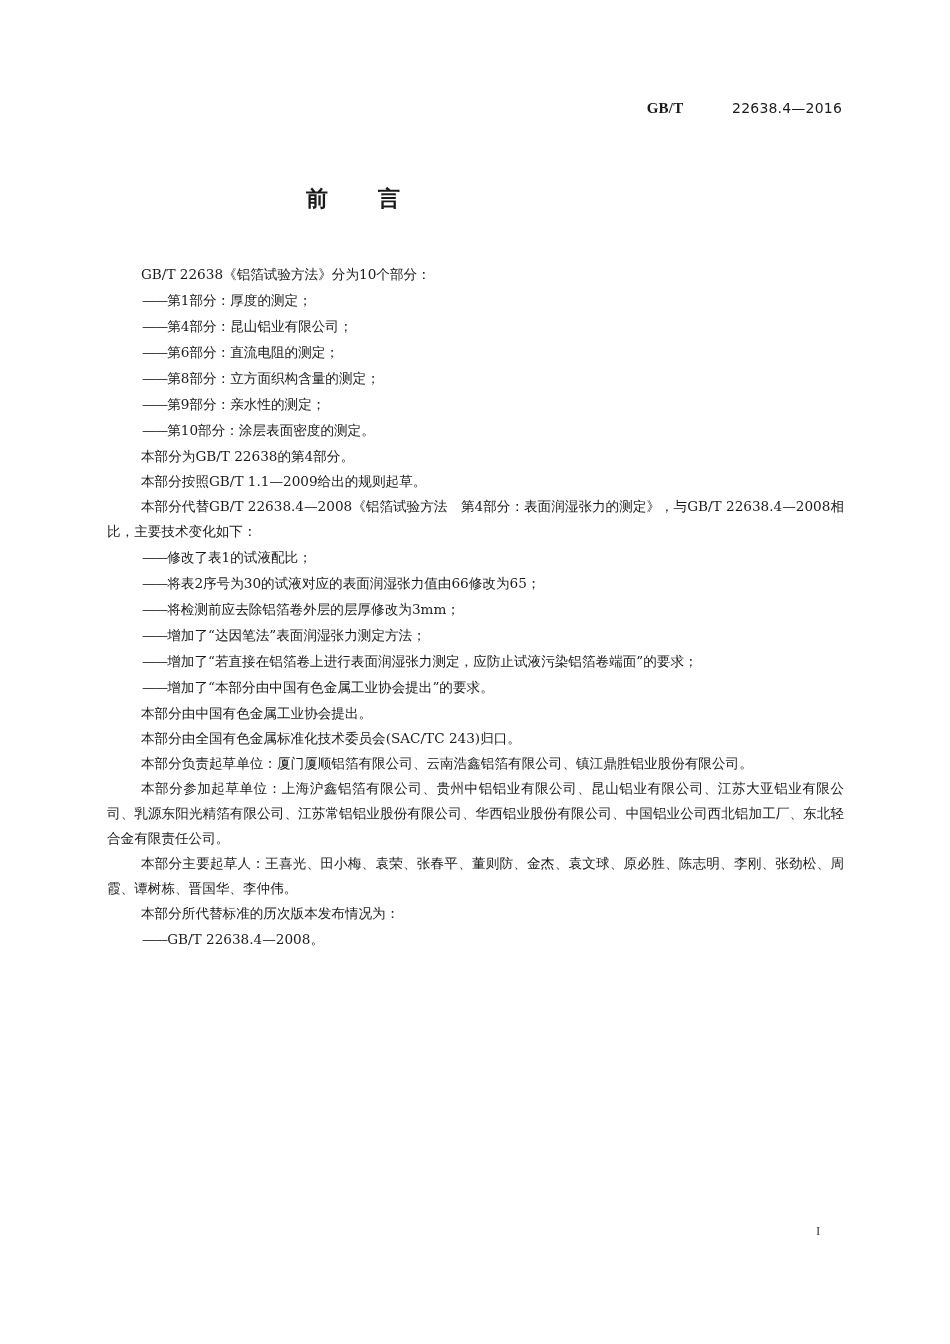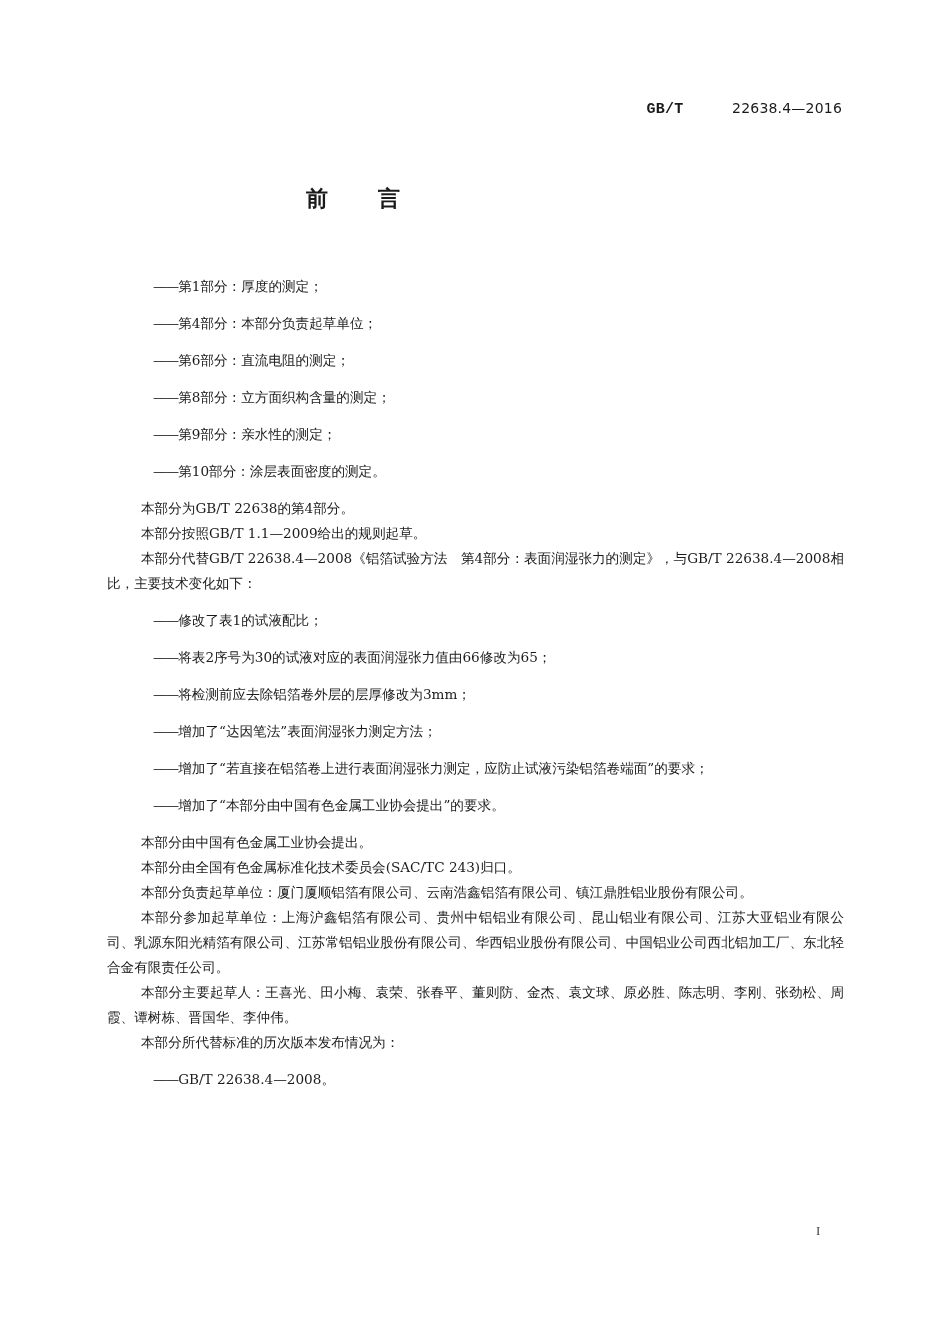"GB/T" .std-no .gb { font-family: Liberation Mono, monospace -> Liberation Serif, serif }
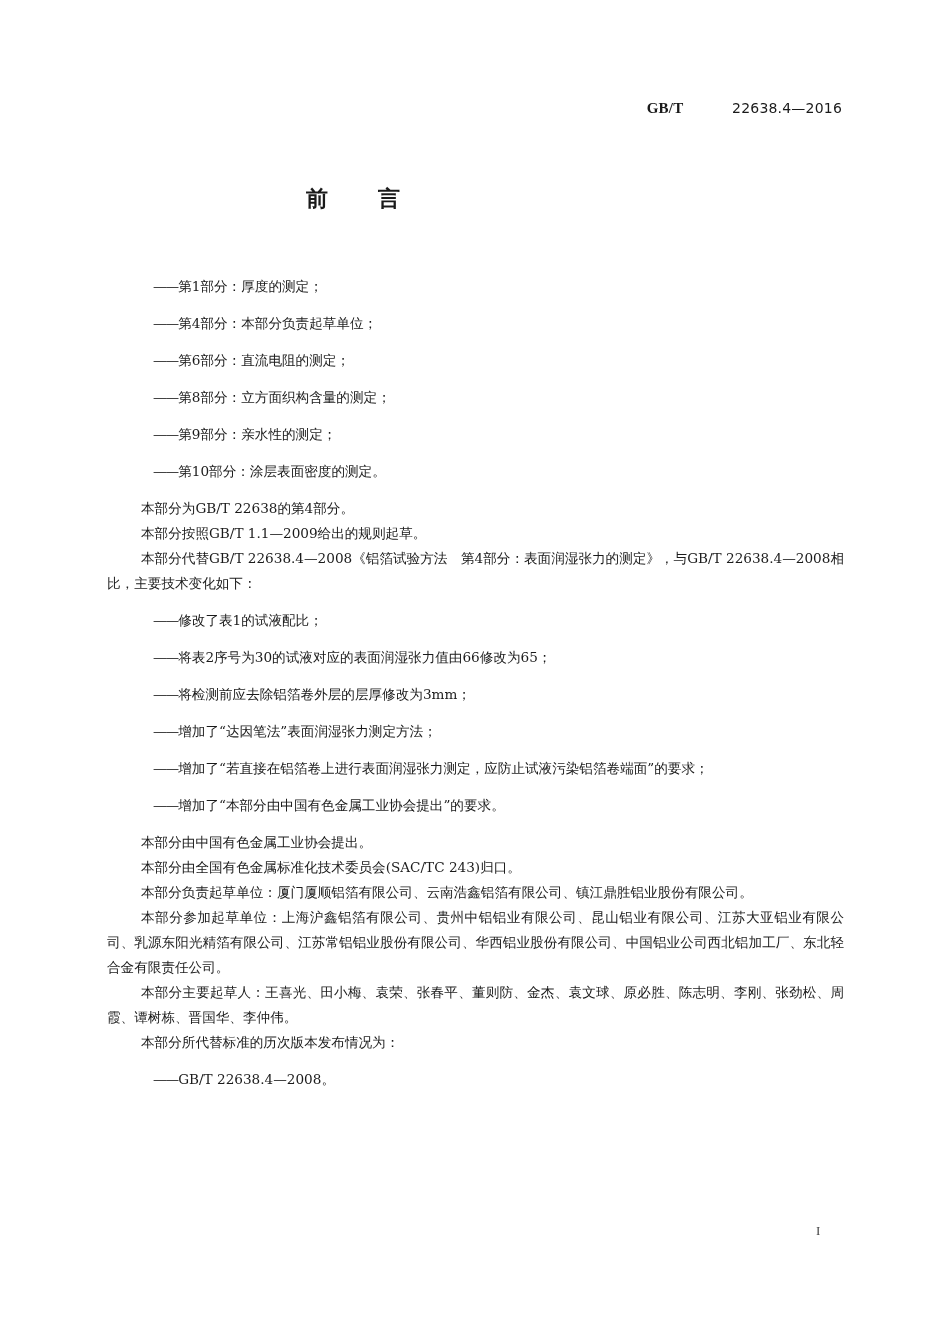"GB/T 22638《铝箔试验方法》分为10个部分：" p.p { html: none -> <p>GB/T 22638《铝箔试验方法》分为10个部分：</p> }
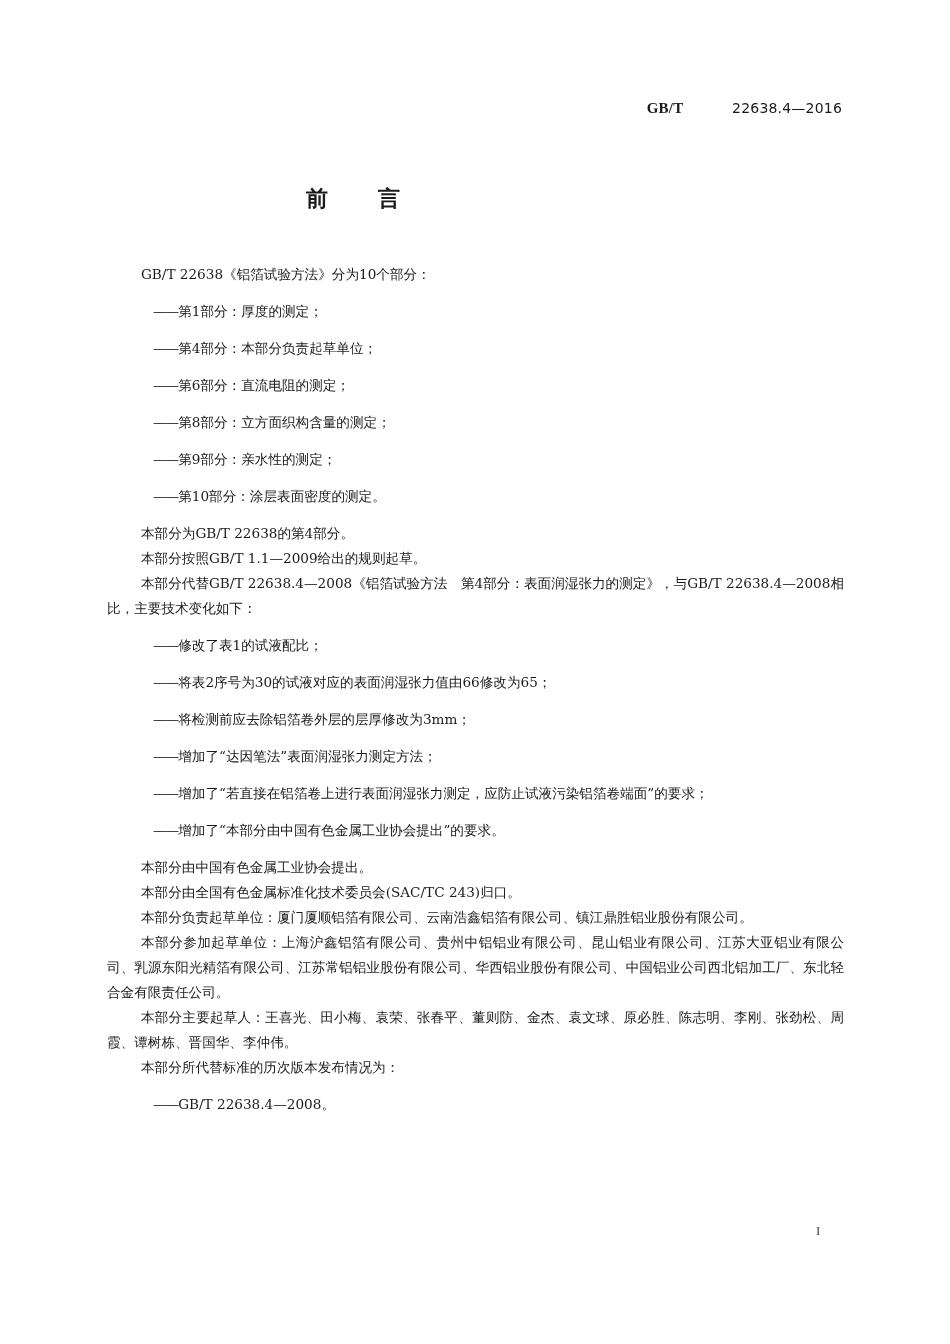"——第1部分：厚度的测定；" .li { margin: 12px -> 1px }
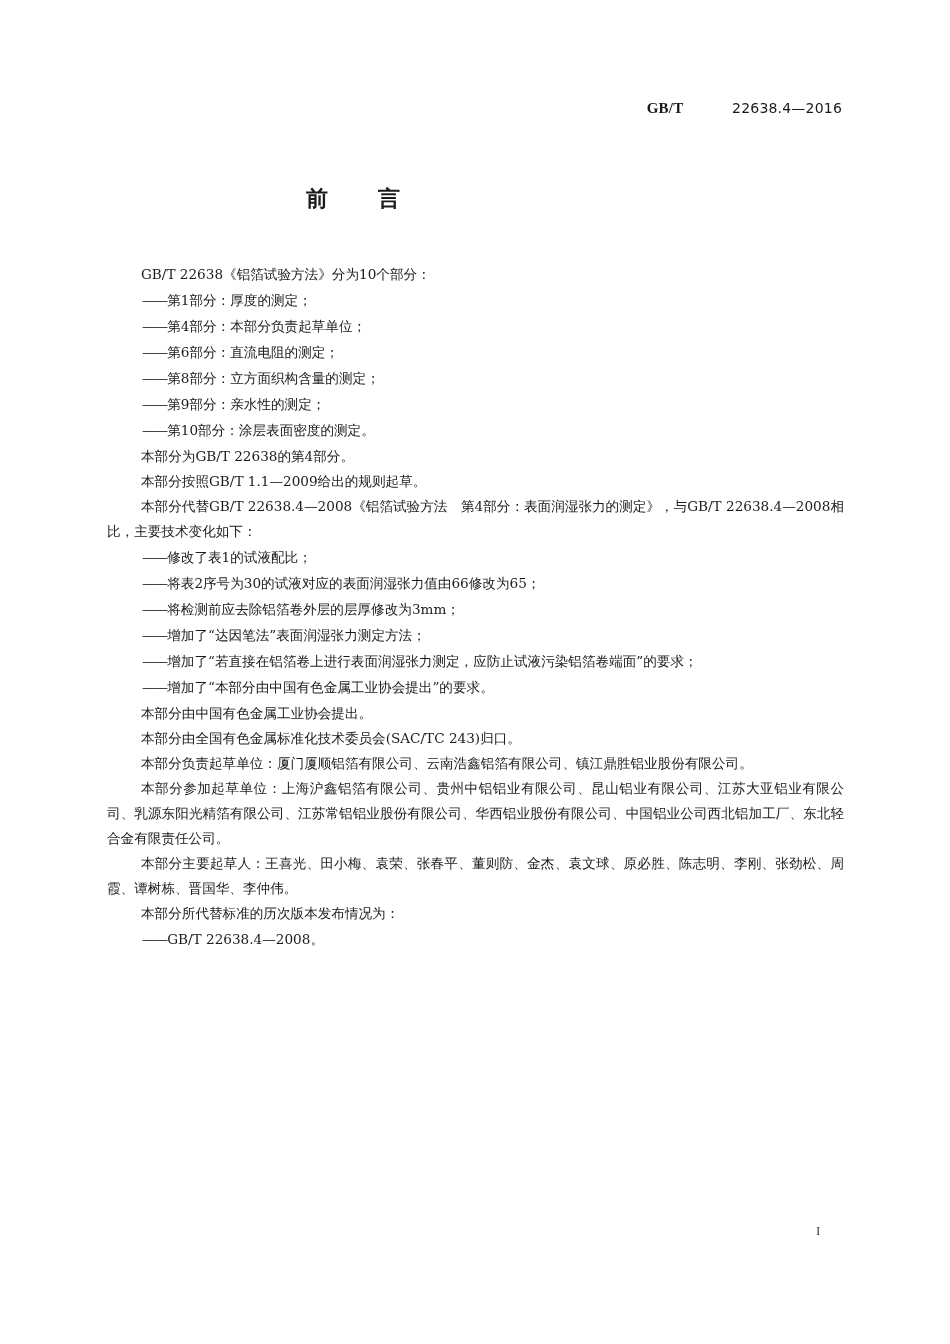"第4部分：本部分负责起草单位；" span { text: 本部分负责起草单位 -> 昆山铝业有限公司 }
